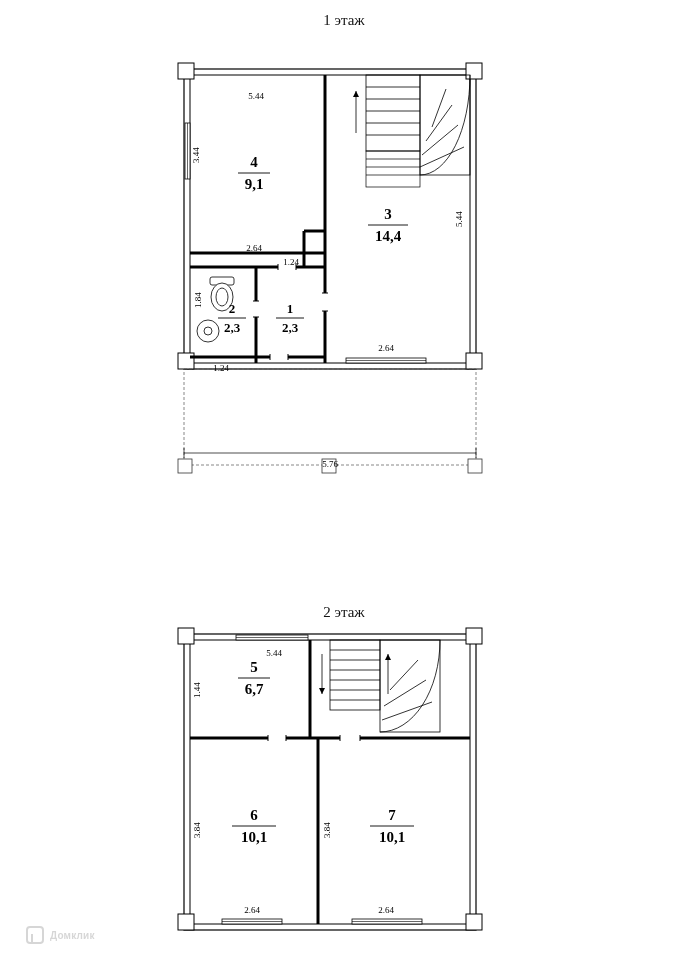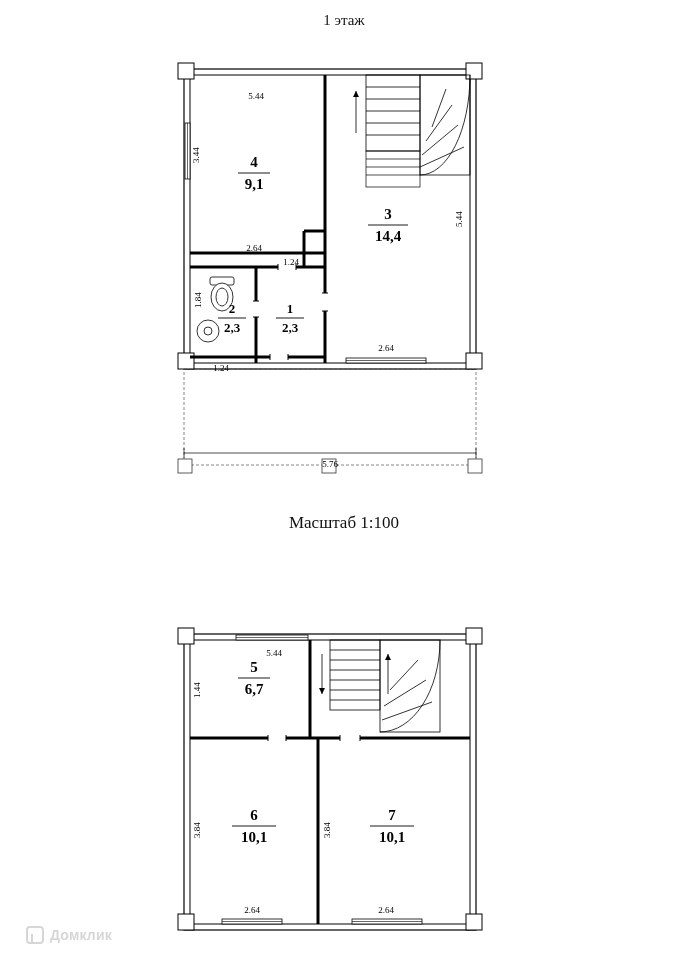"Масштаб 1:100" div.caption { html: <div>Масштаб 1:100</div> -> none }
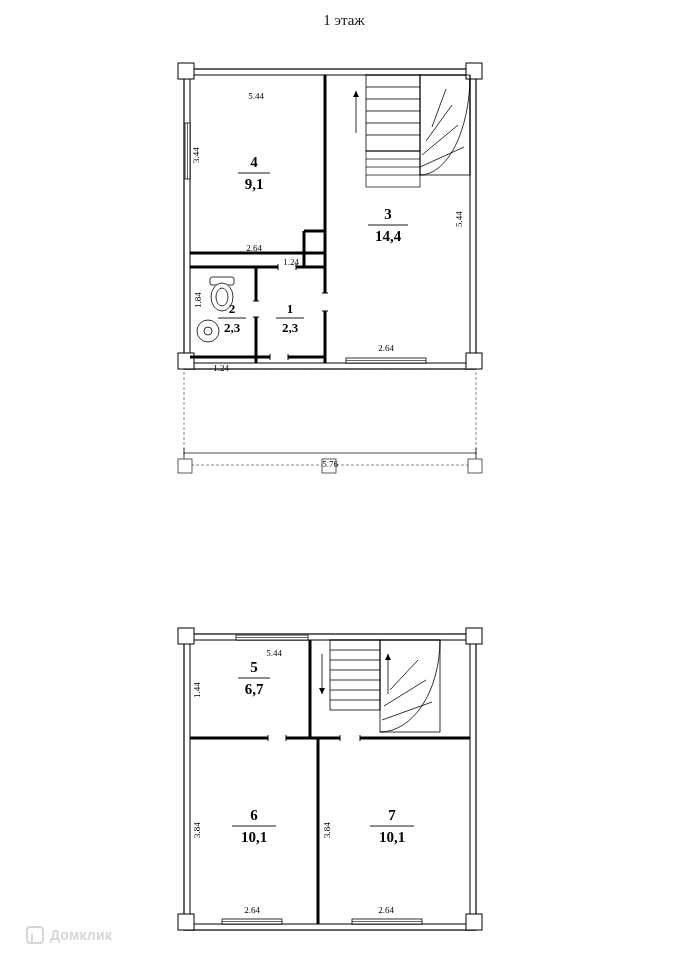"2 этаж" div.caption { html: none -> <div>2 этаж</div> }
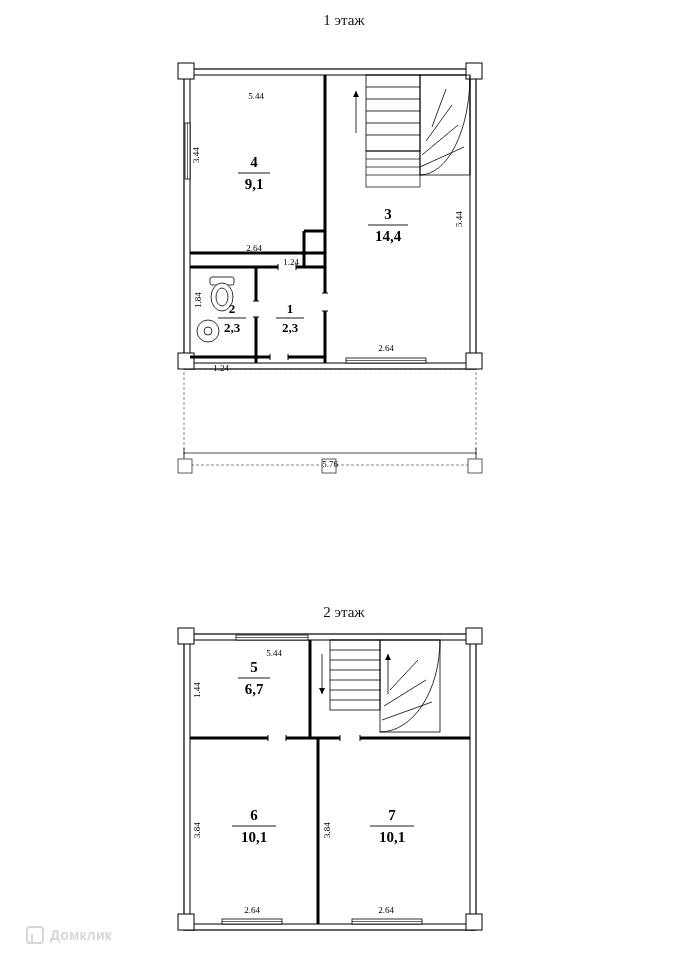"Домклик" #watermark .wm-text { font-size: 14px -> 10px }
